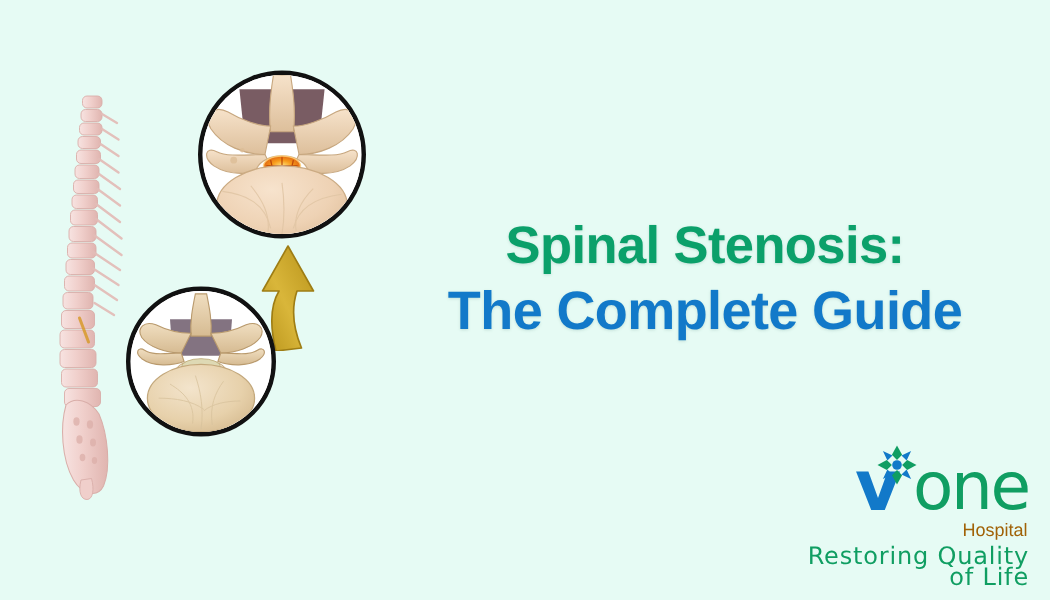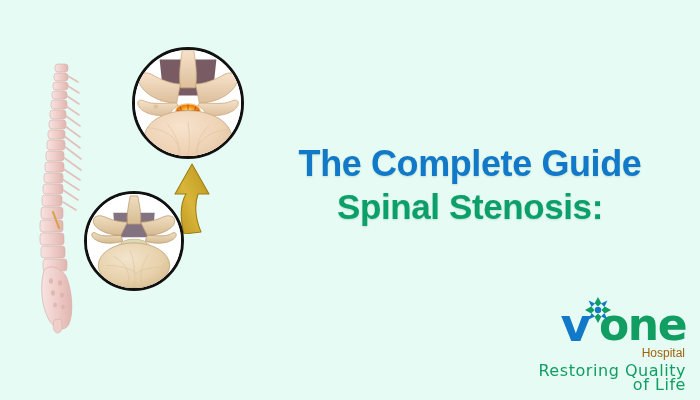"The Complete Guide" div.headline-line { order: before "Spinal Stenosis:" -> after "Spinal Stenosis:" }
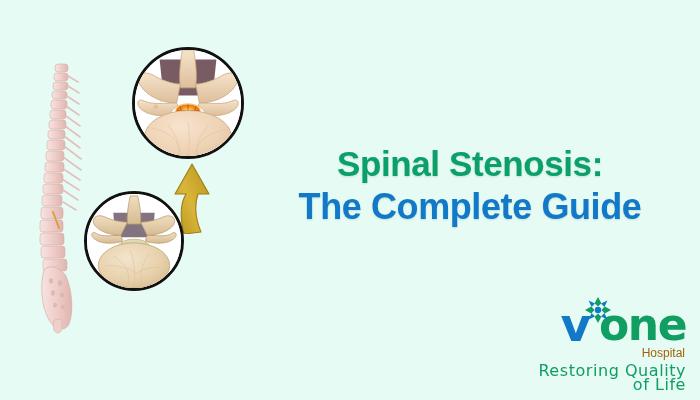"one" .logo-one { font-weight: bold -> normal }
